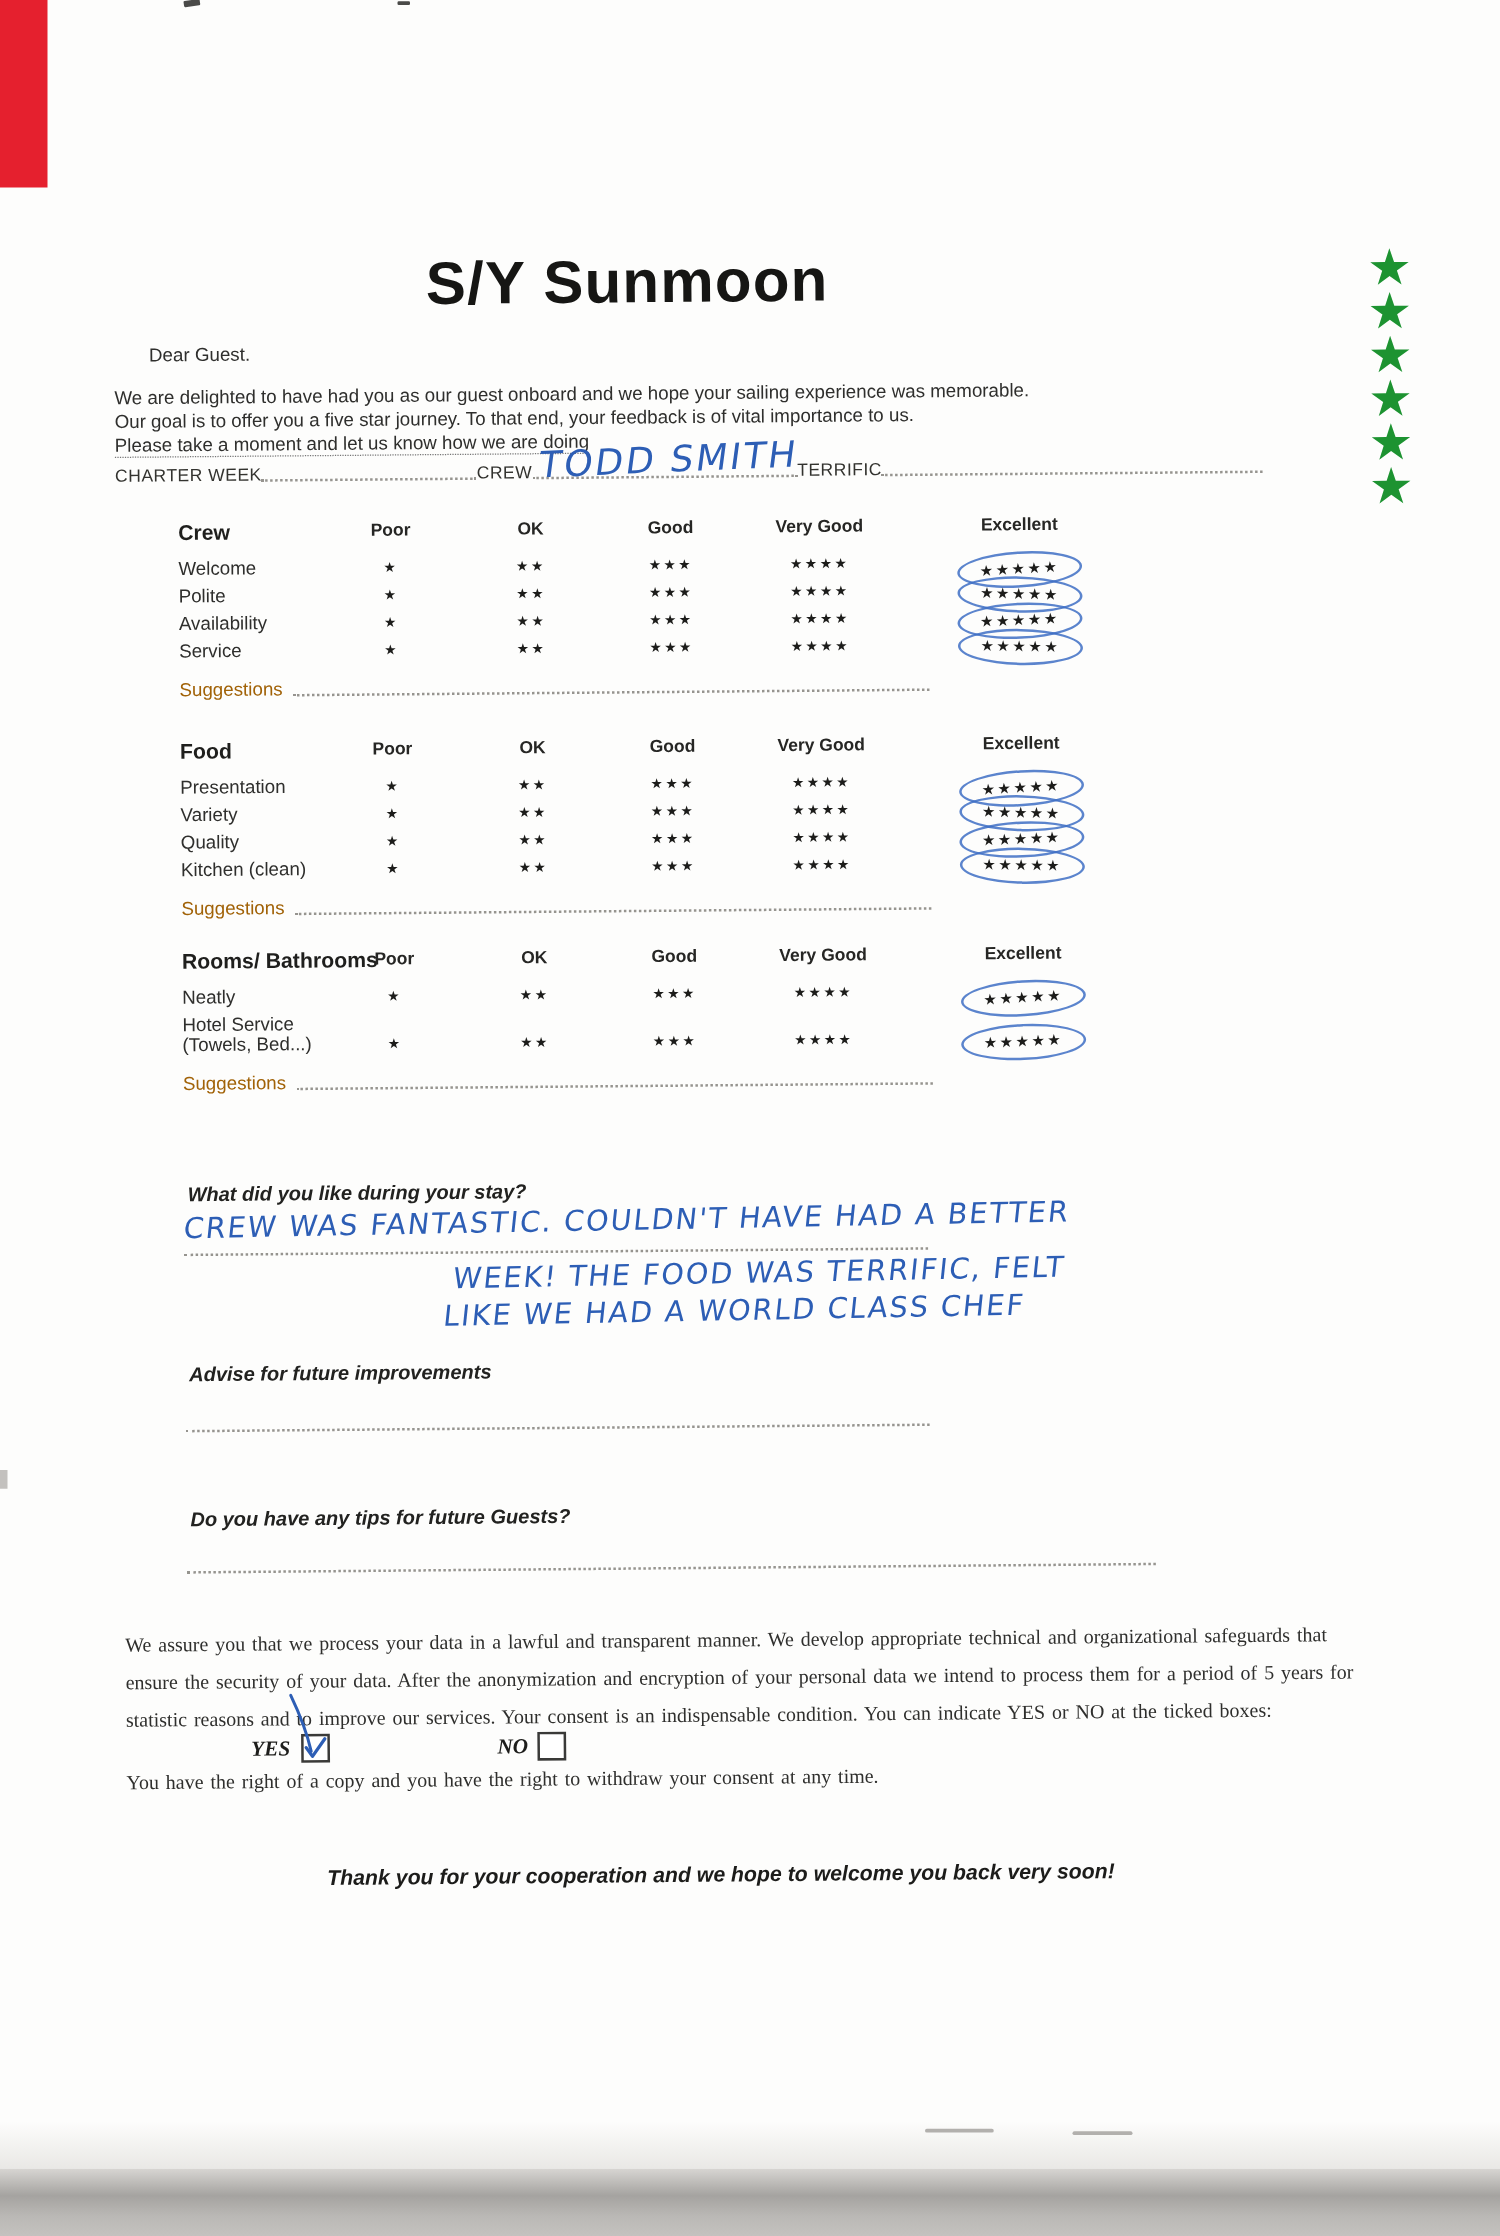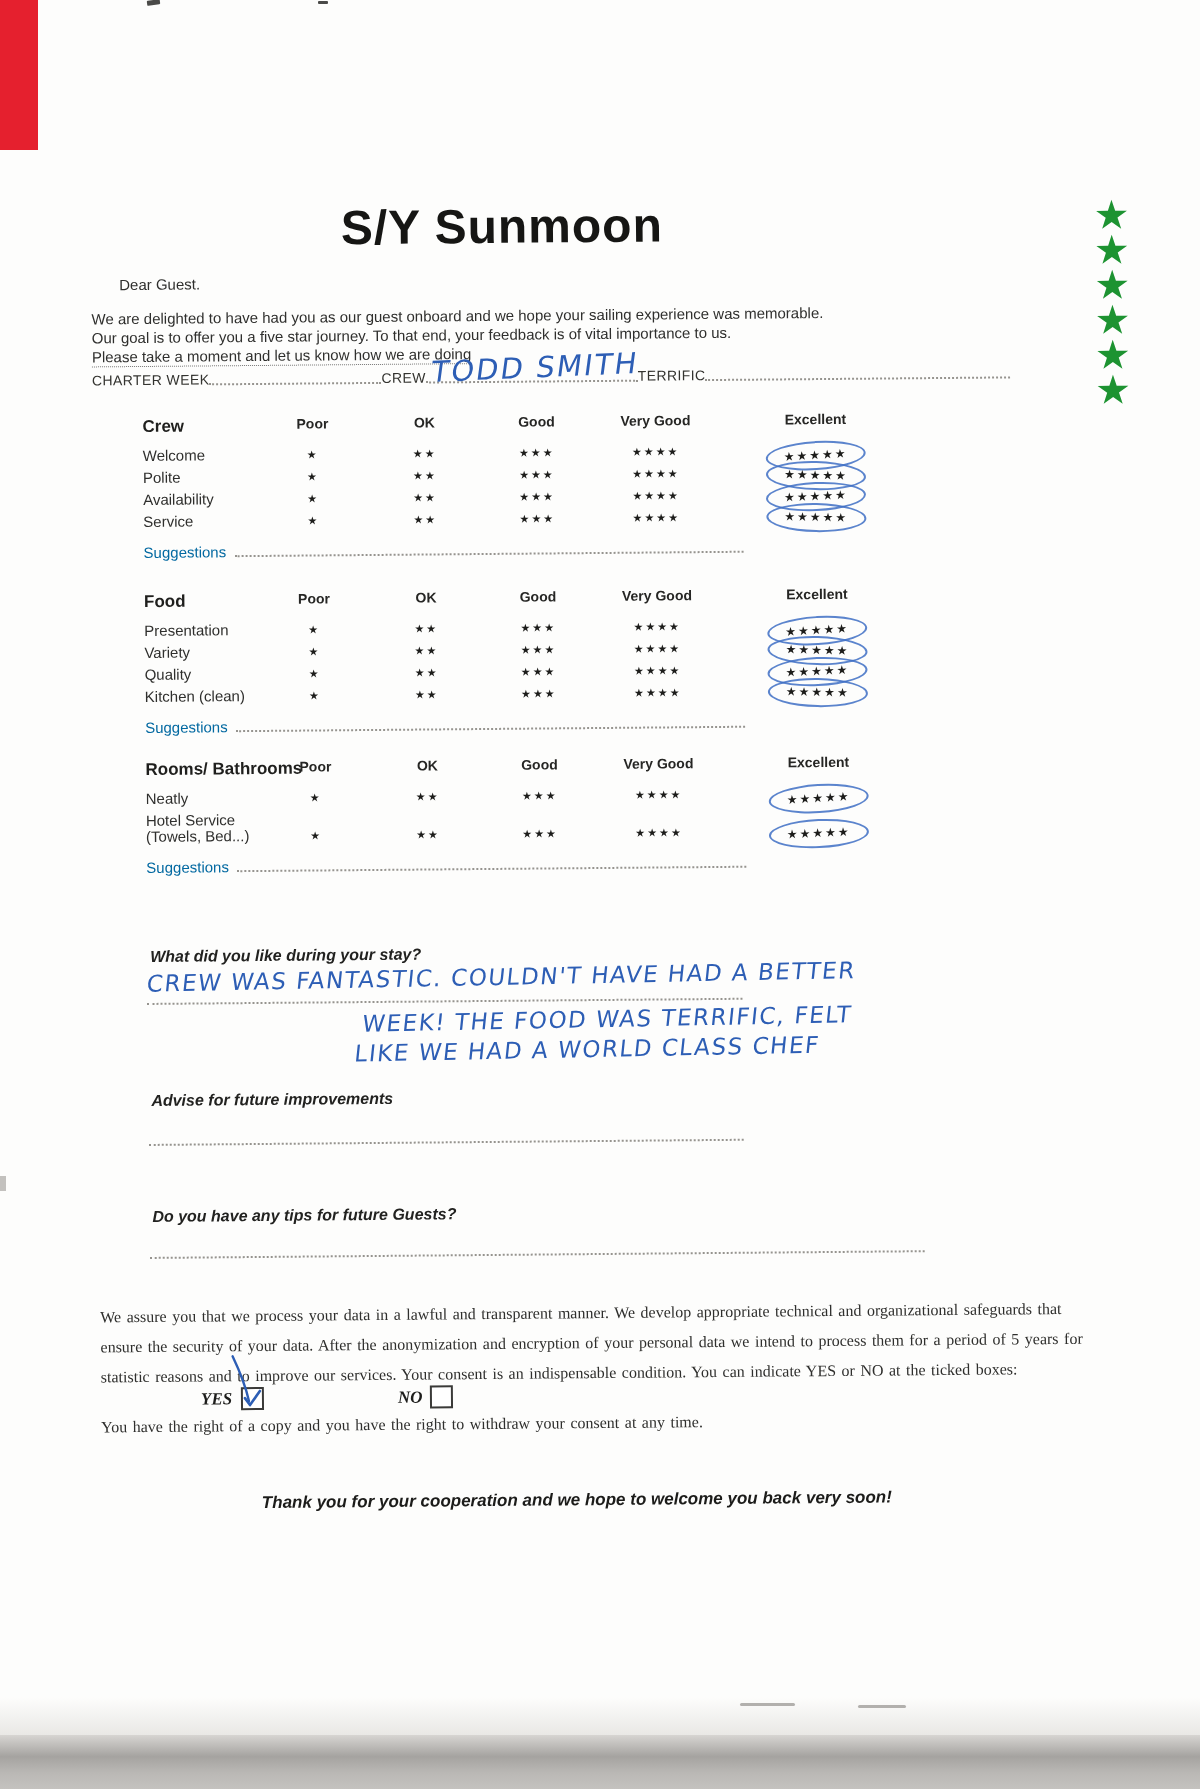"Suggestions" .sug .lbl { color: #0369a1 -> #a16207 }
